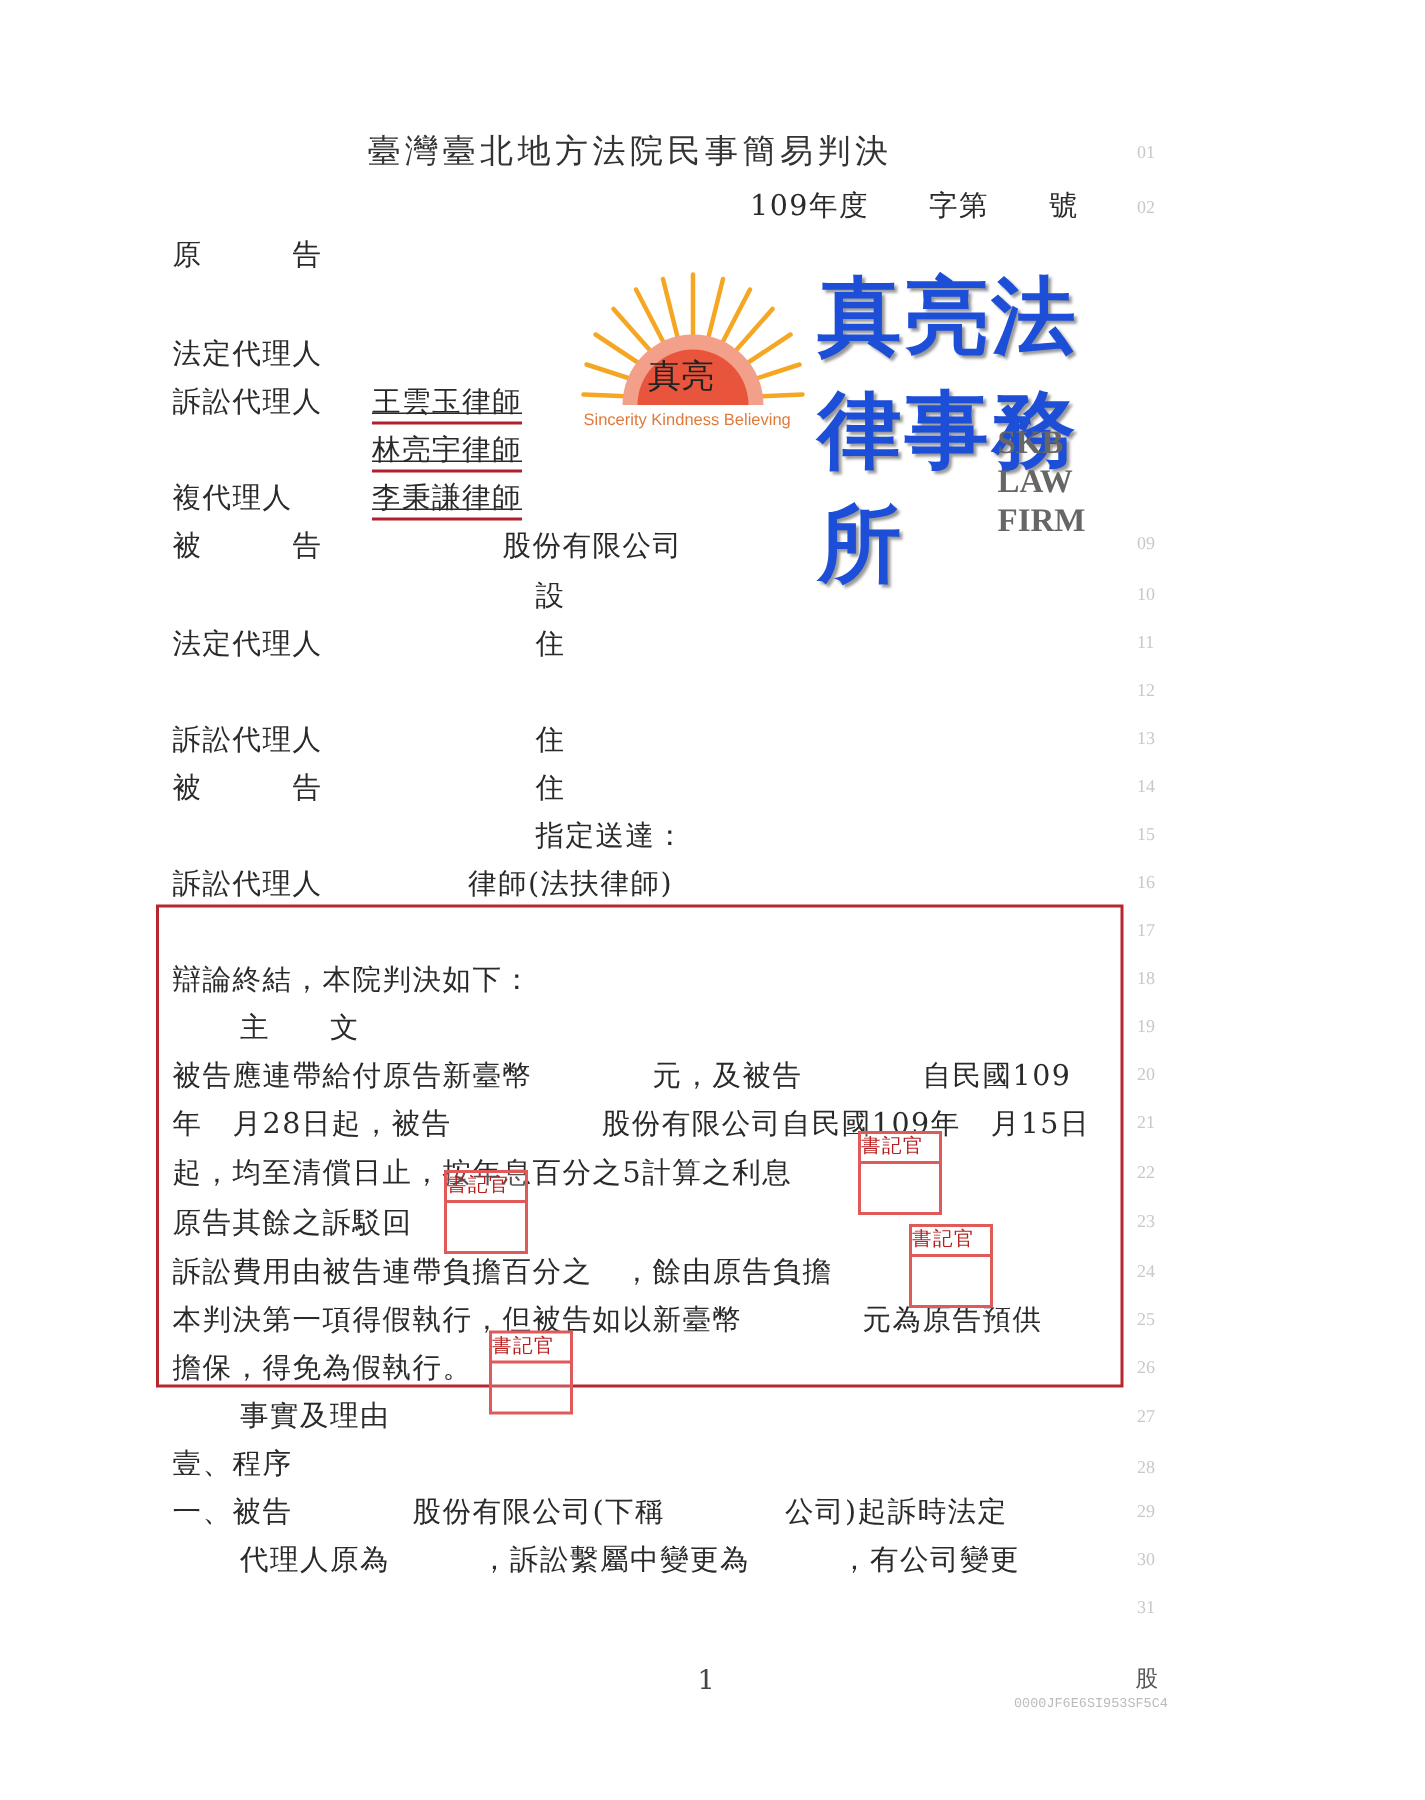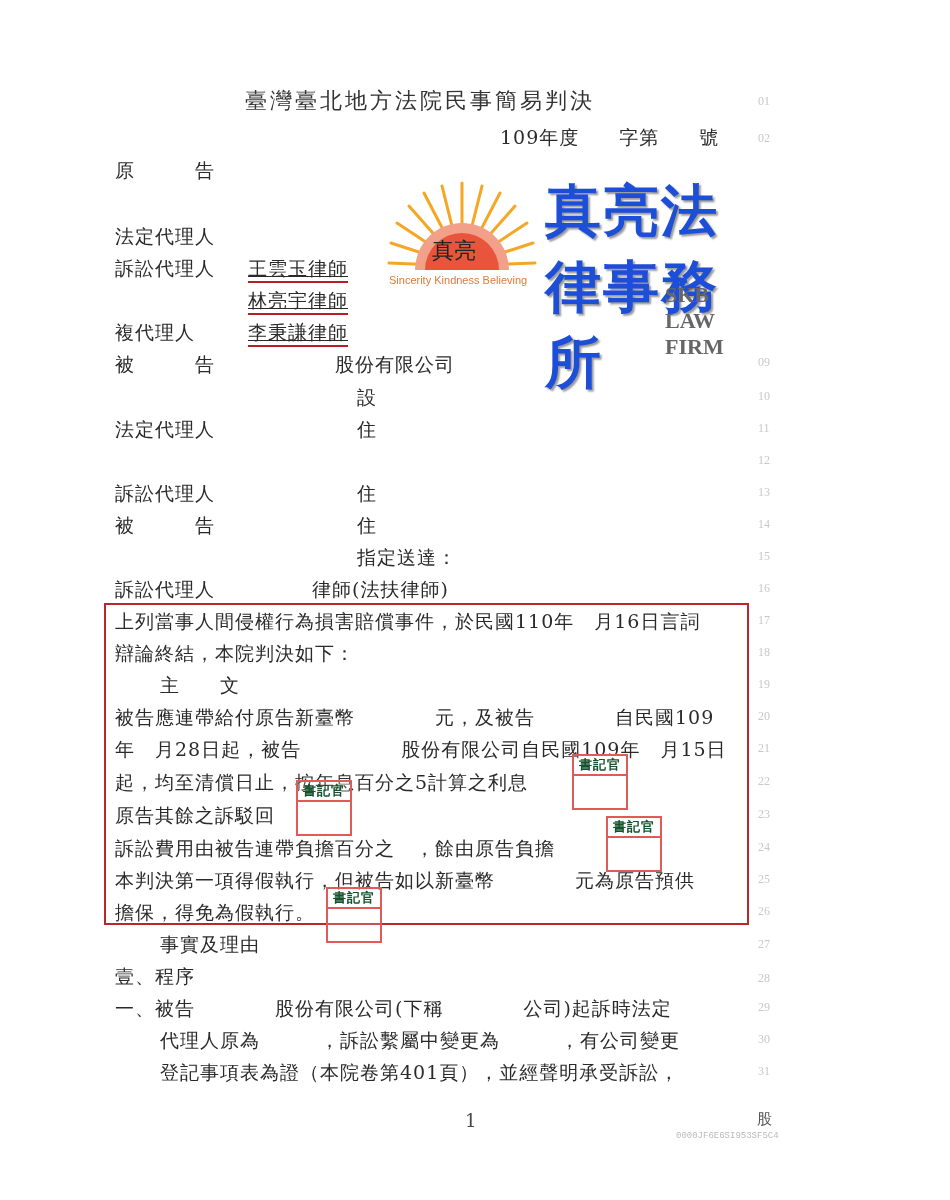"上列當事人間侵權行為損害賠償事件，於民國110年 月16日言詞" div.line { html: <div>上列當事人間侵權行為損害賠償事件，於民國110年 月16日言詞</div> -> none }
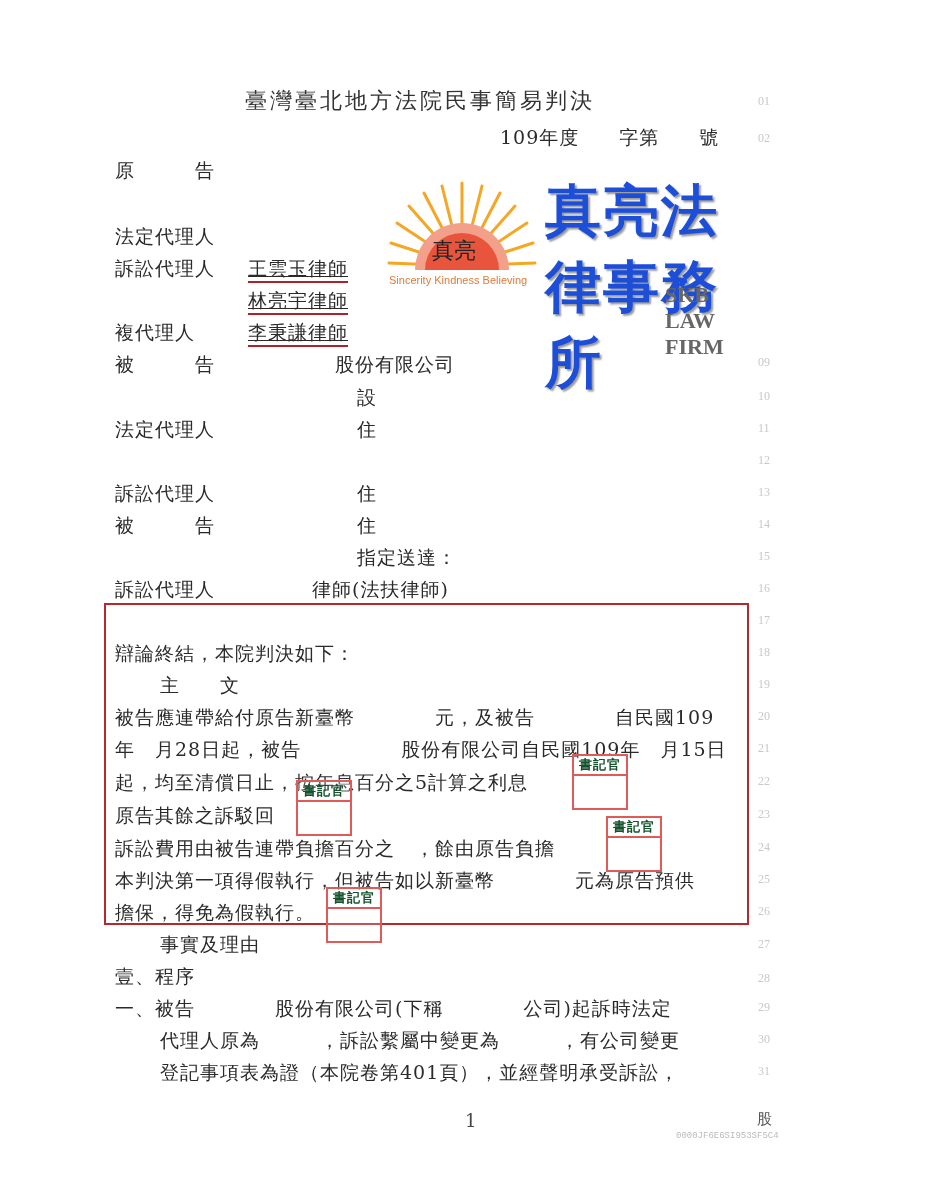"書記官" .stamp .st { color: #14532d -> #b91c1c; font-weight: bold -> normal; text-align: center -> left }
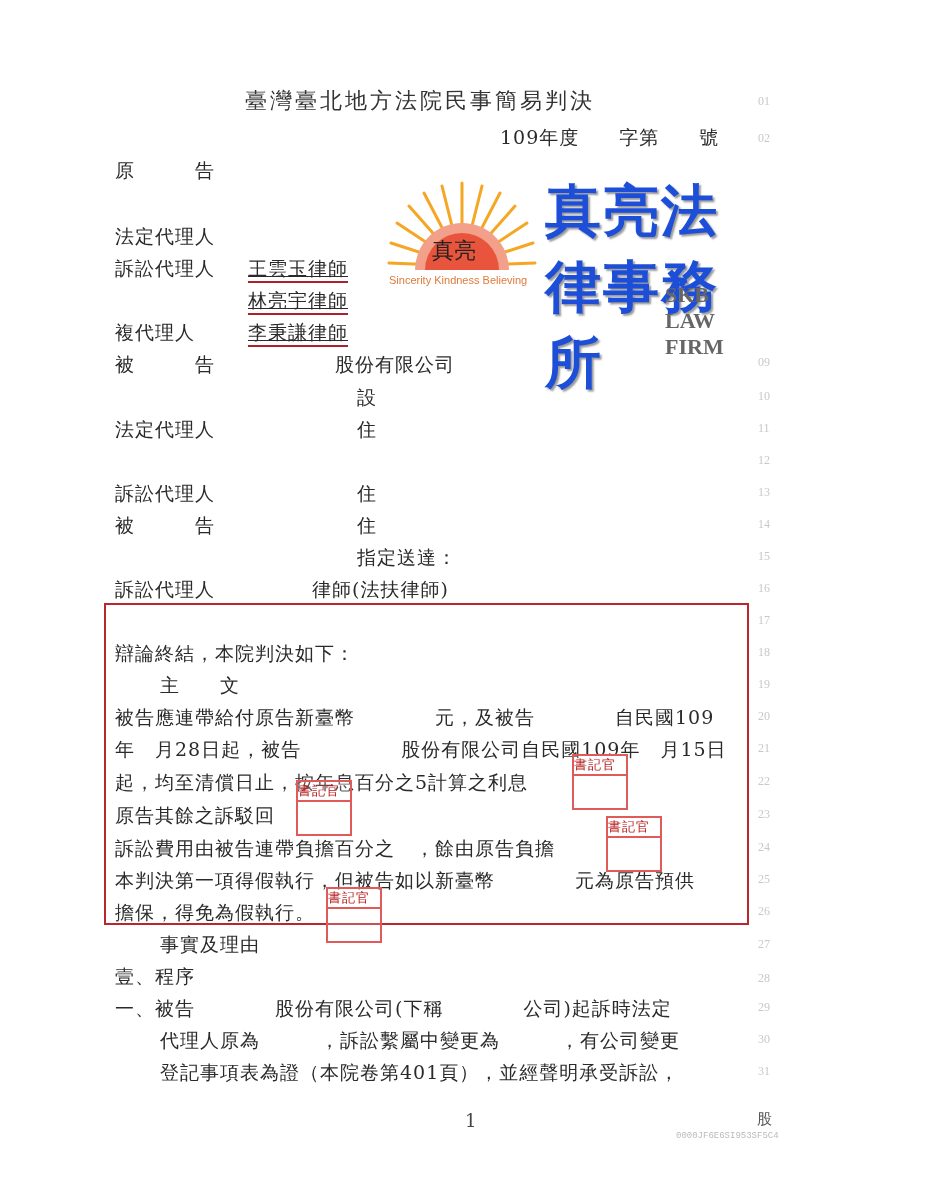"登記事項表為證（本院卷第401頁），並經聲明承受訴訟，" div.line { html: <div>登記事項表為證（本院卷第401頁），並經聲明承受訴訟，</div> -> none }
